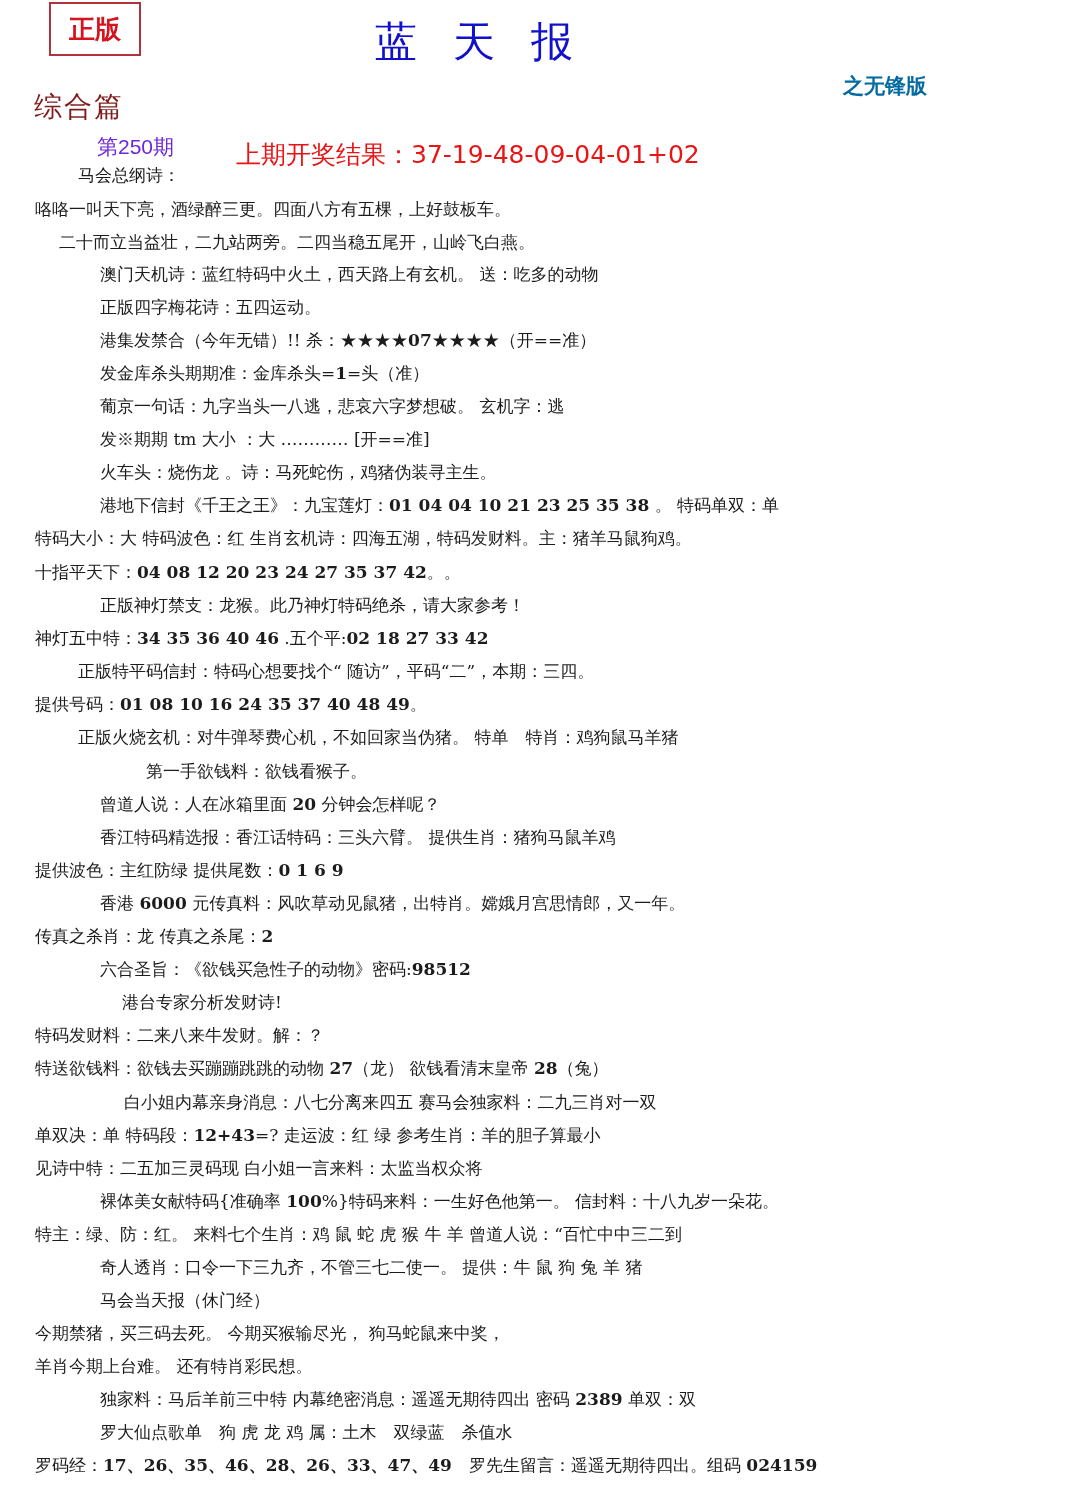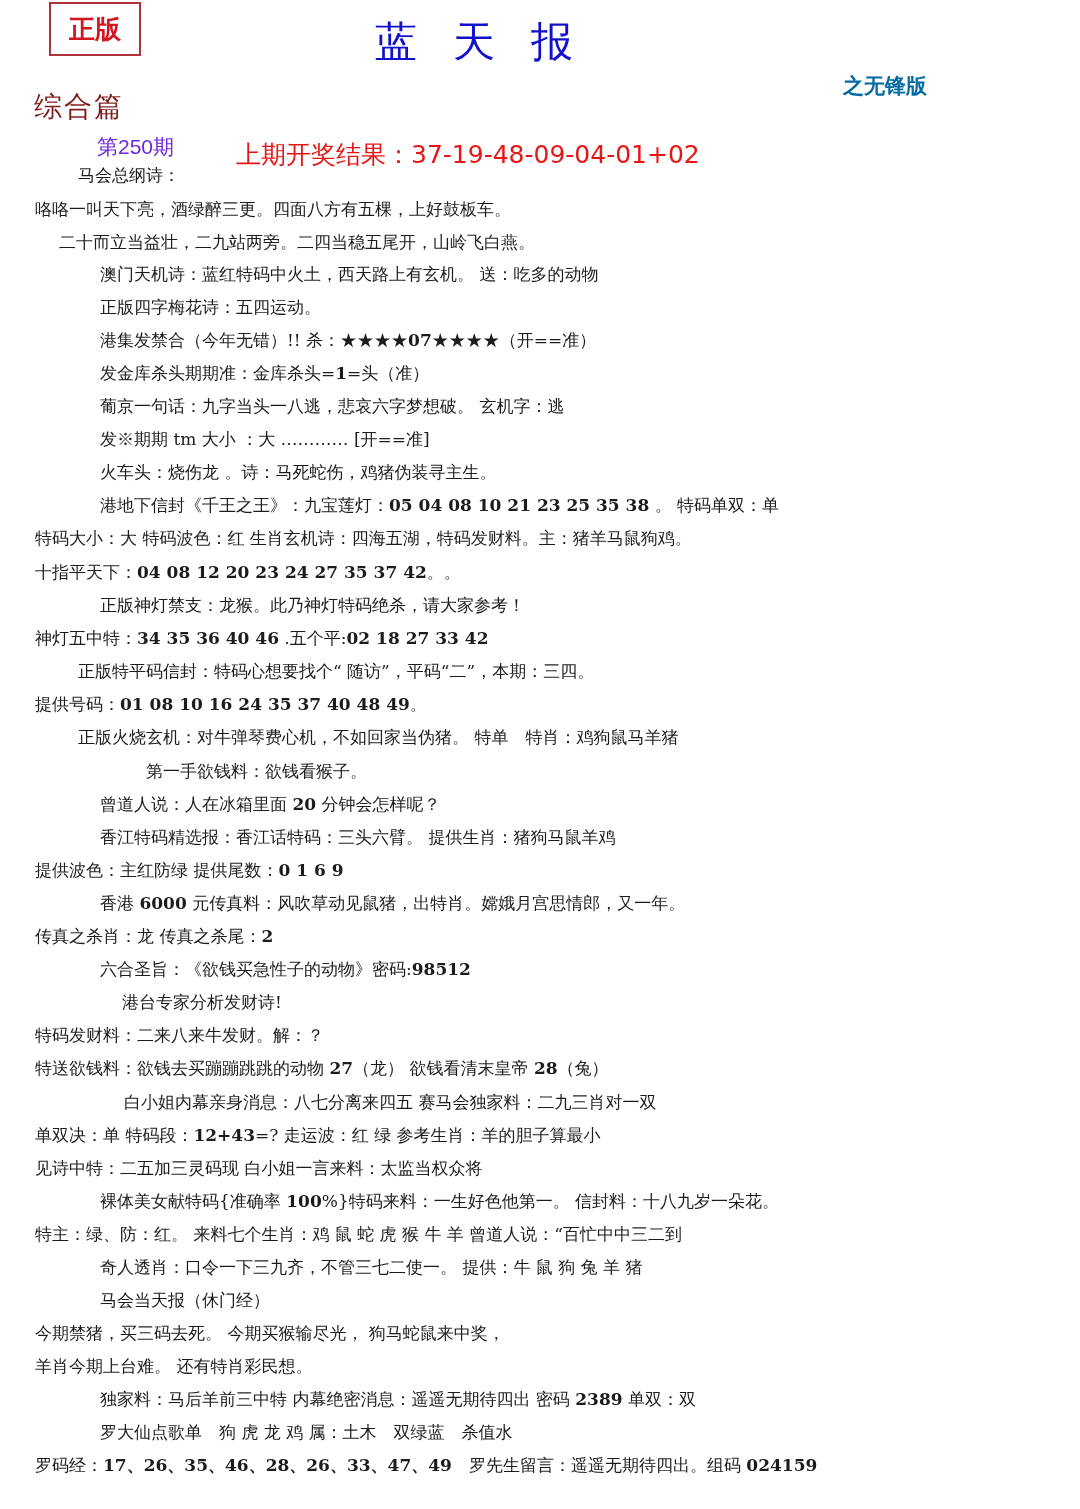"05 04 08 10 21" span.num { text: 05 04 08 -> 01 04 04 }
